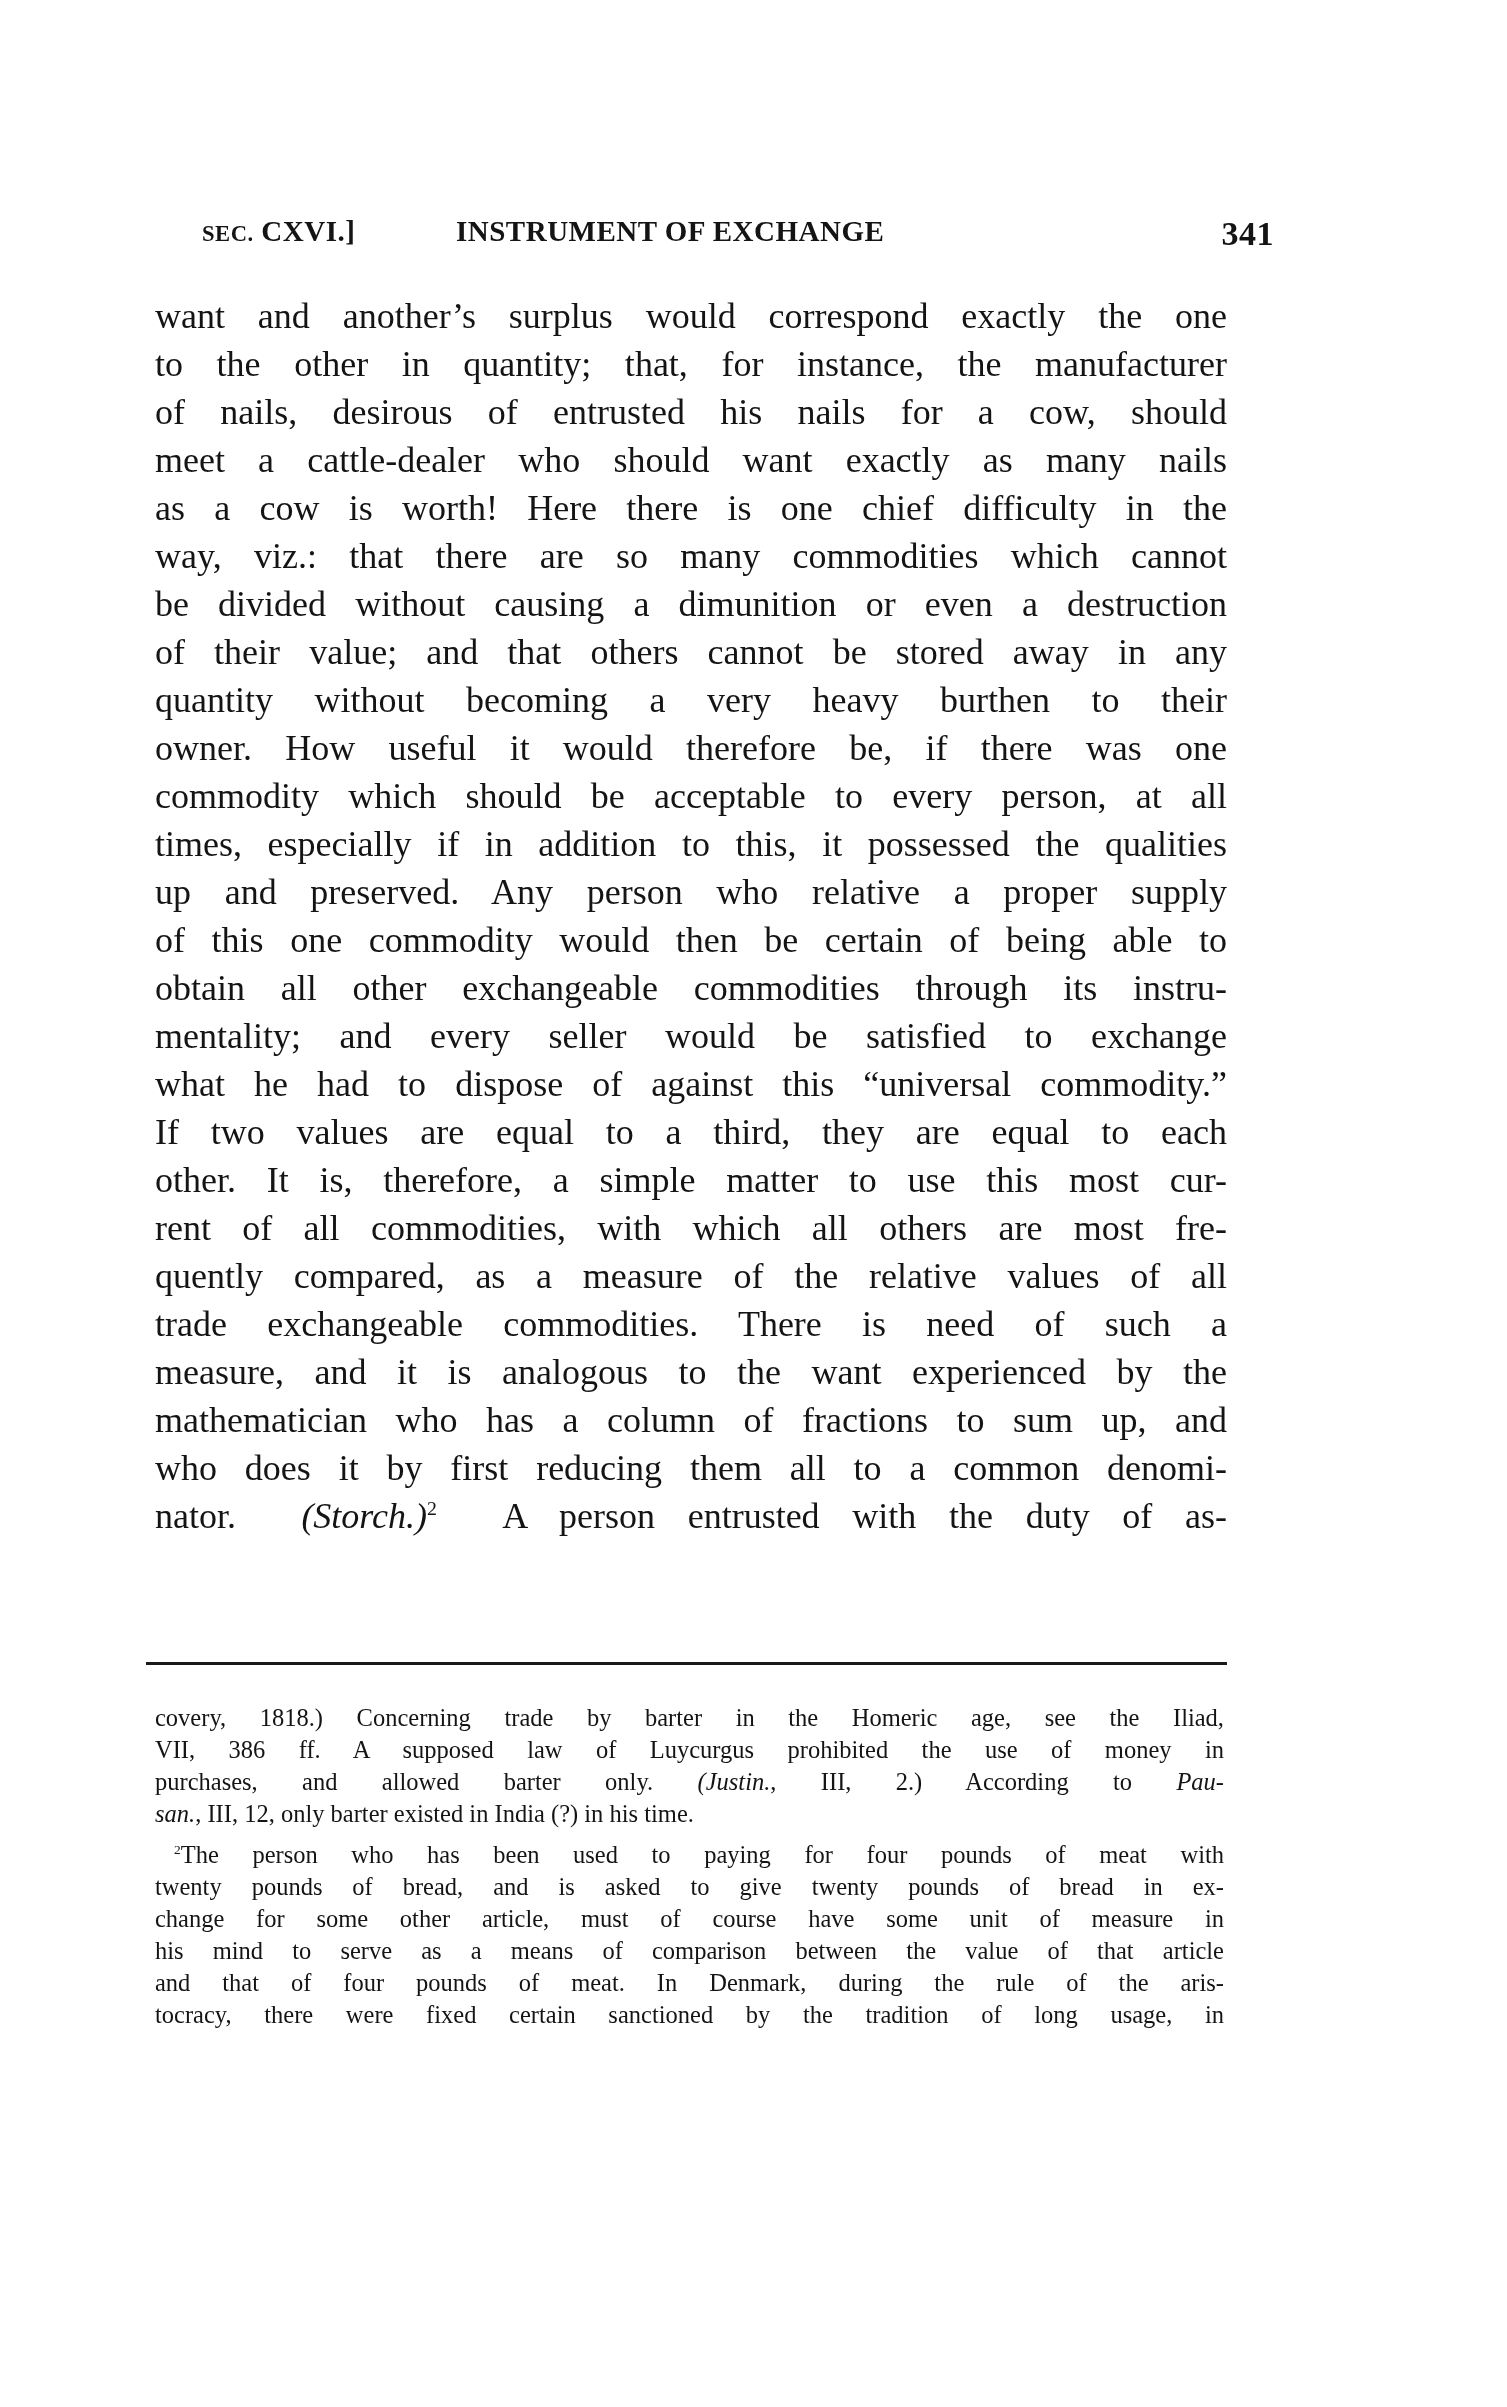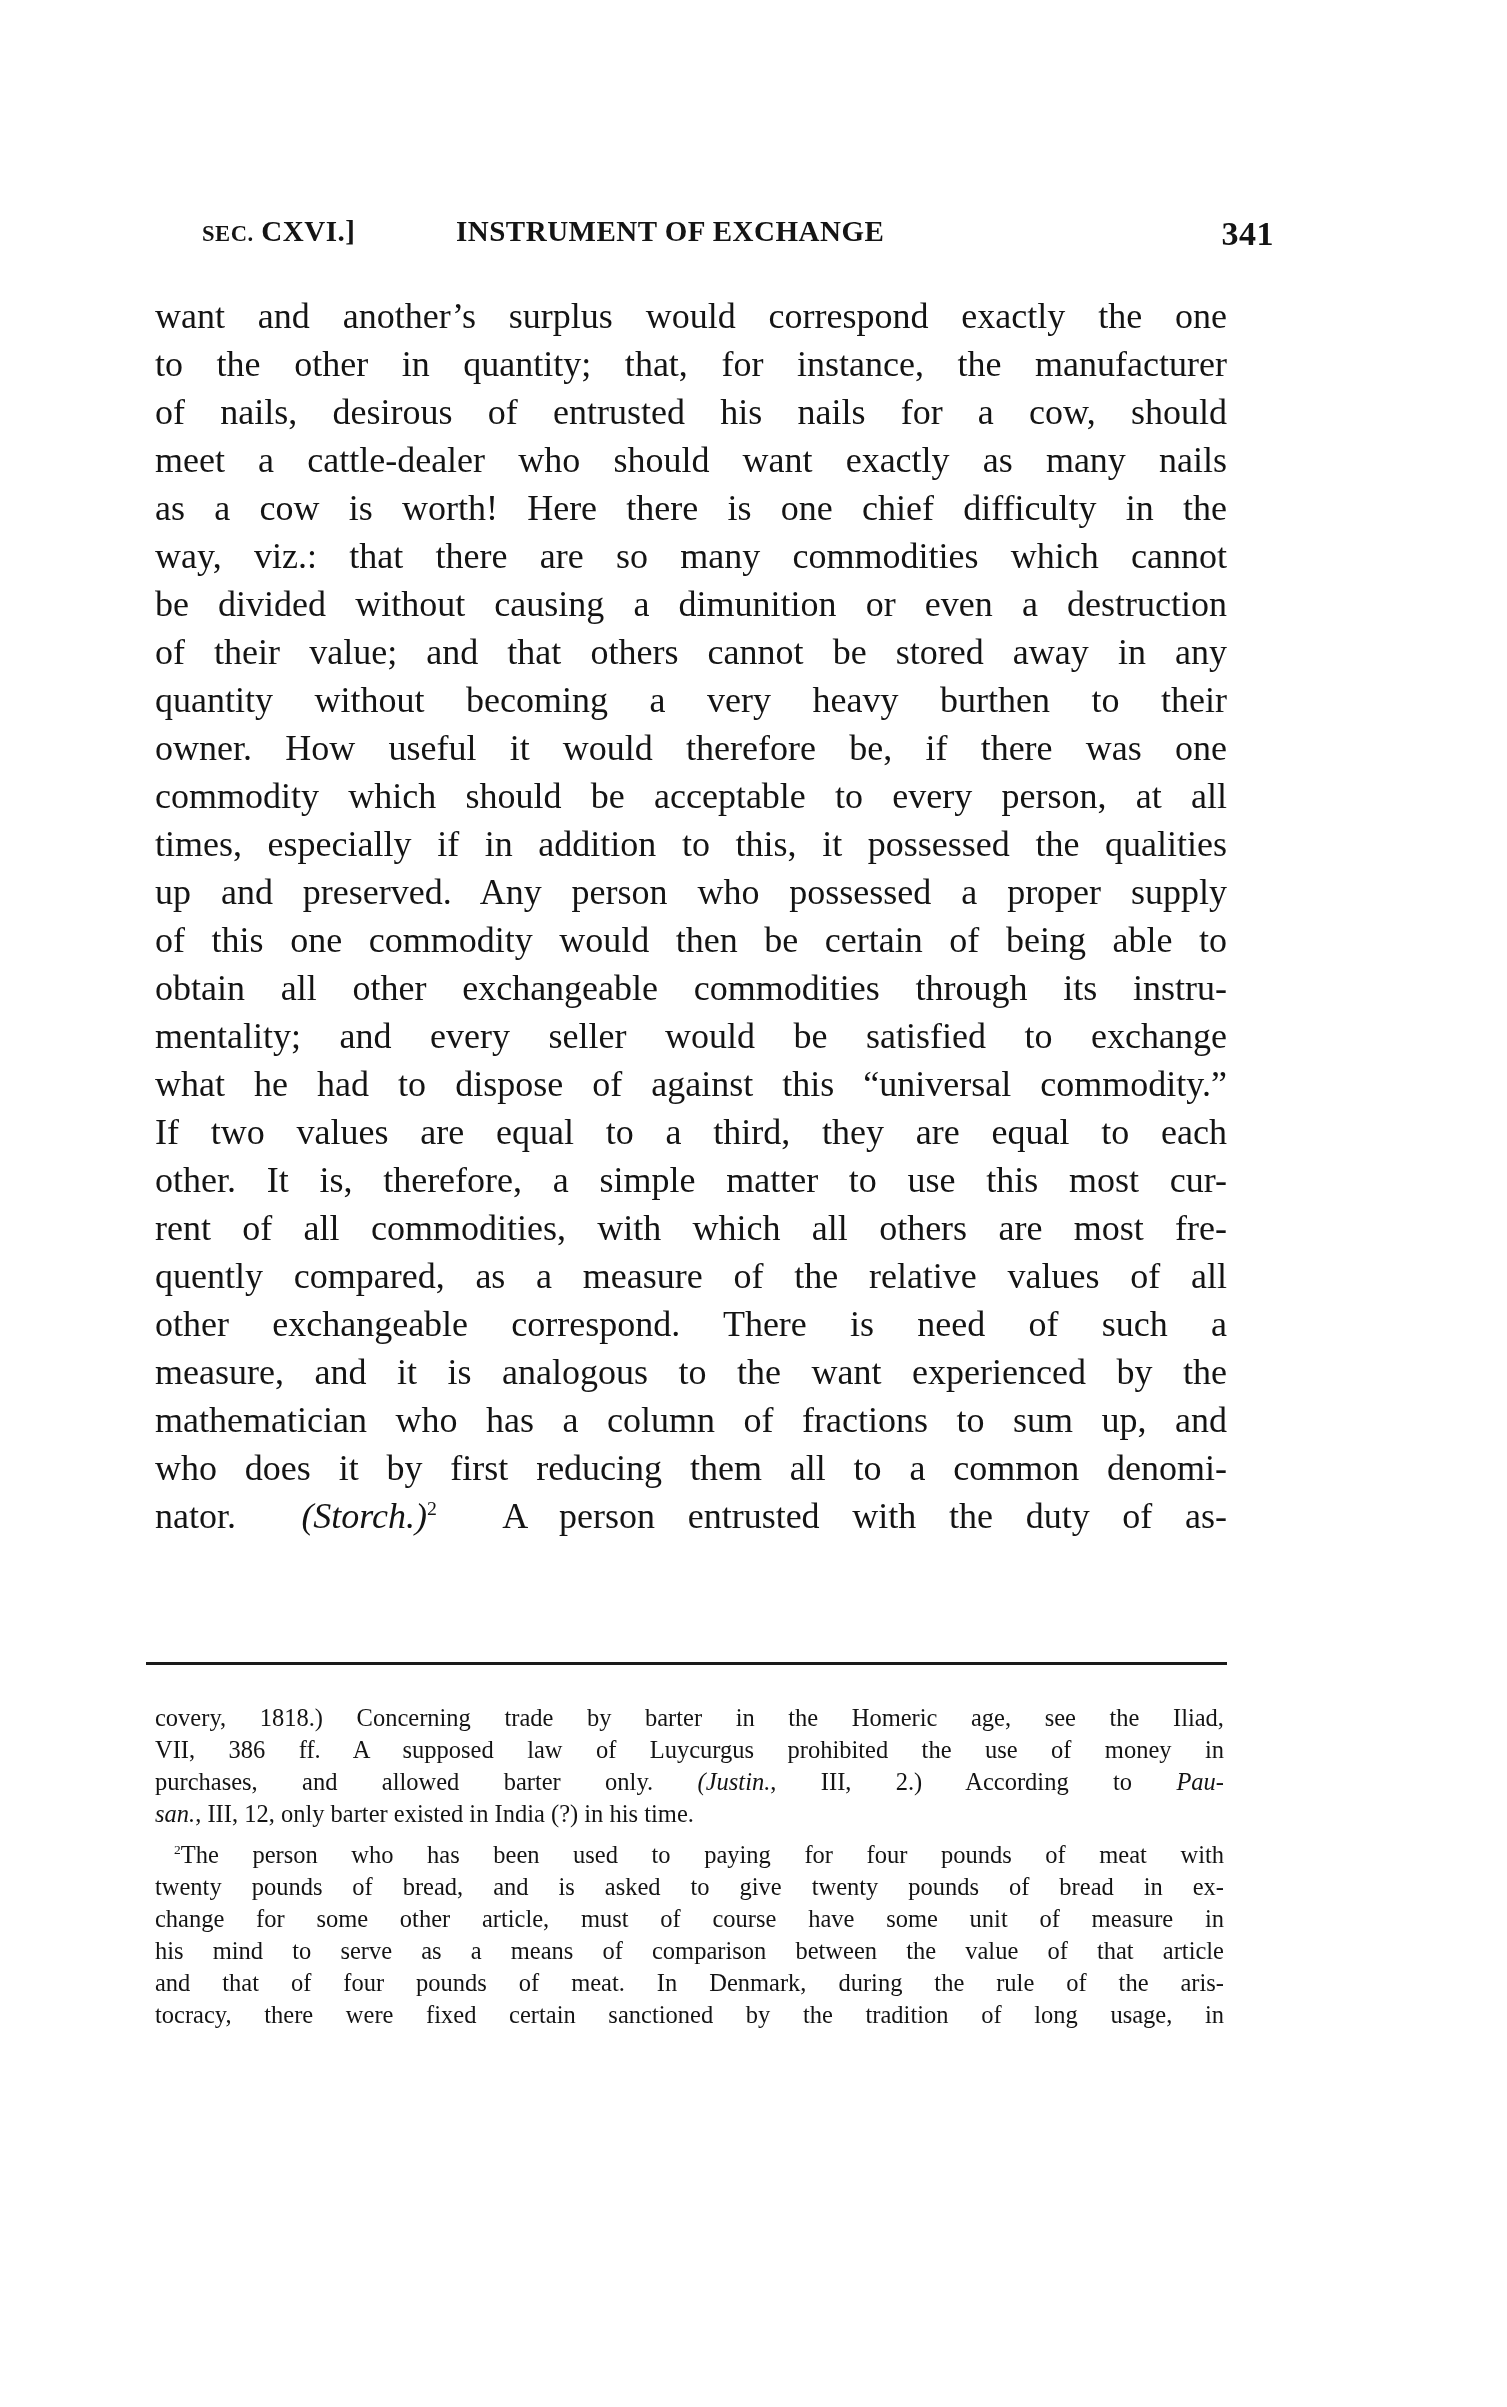"up and preserved. Any person" span.line { text: possessed -> relative }
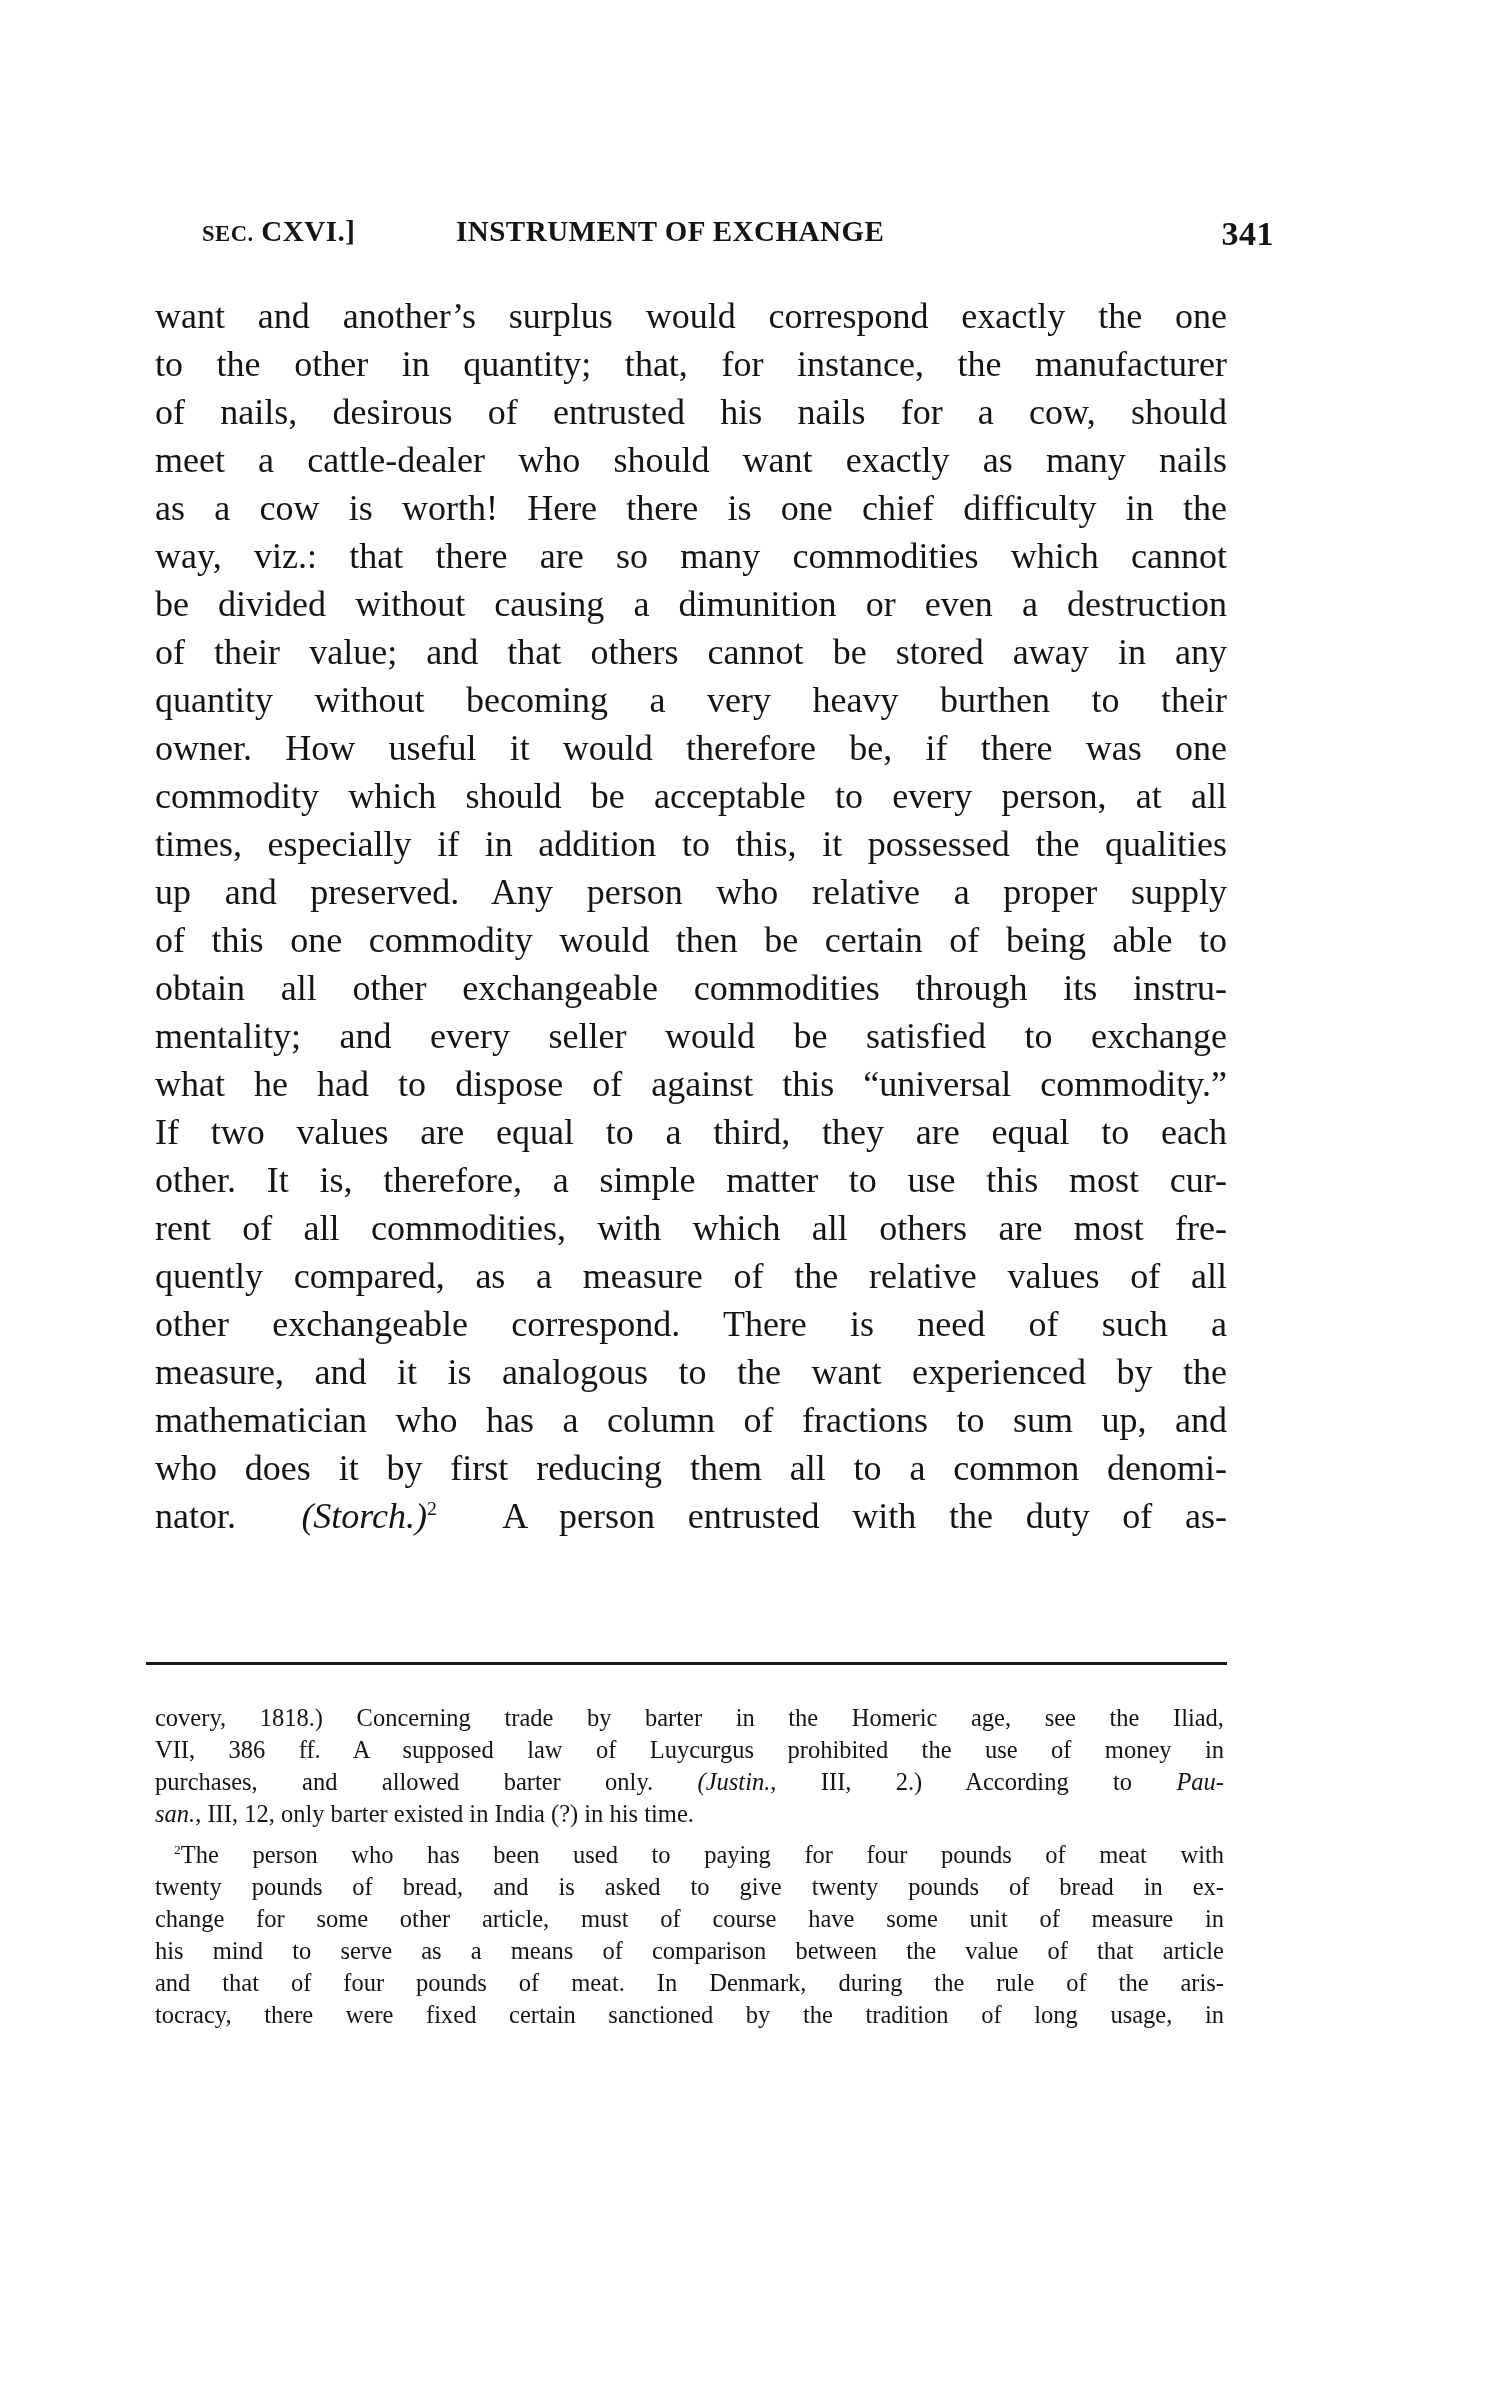"other exchangeable correspond. There is" span.line { text: other exchangeable correspond -> trade exchangeable commodities }
